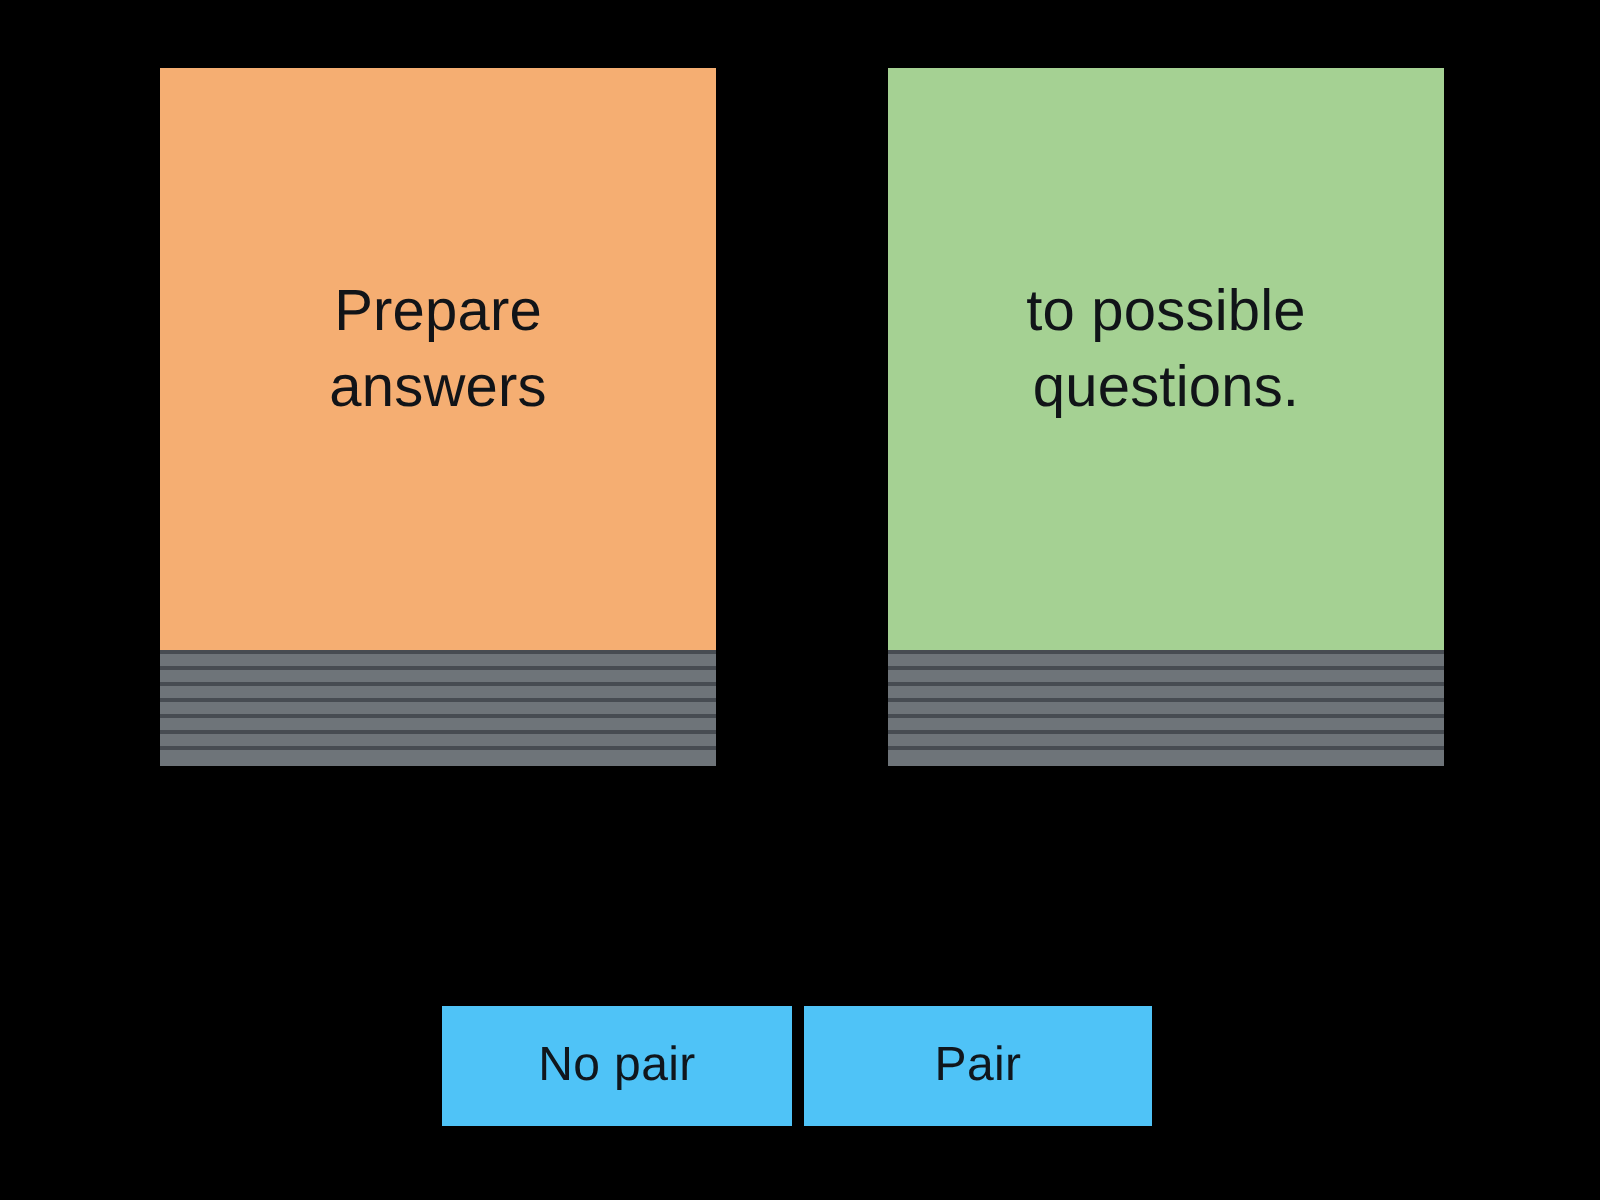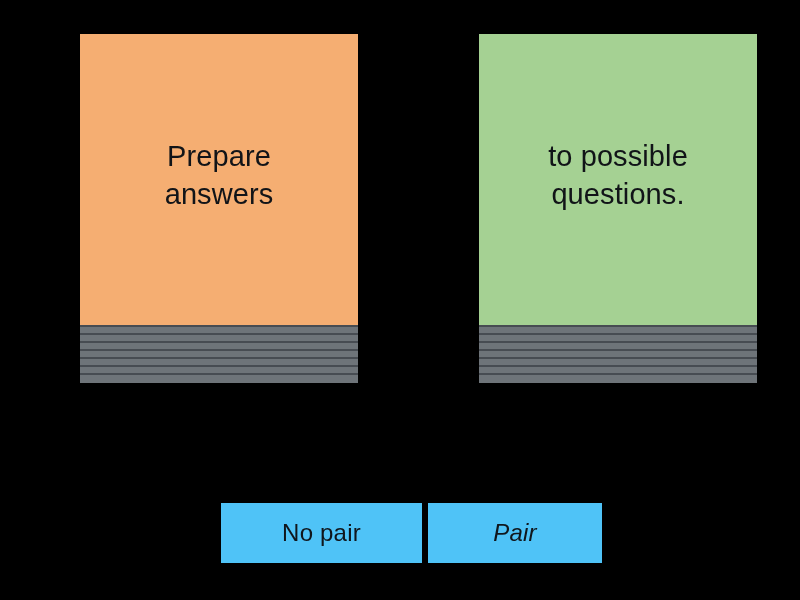"to possible" .card-stack.right { margin-left: 35px -> none }
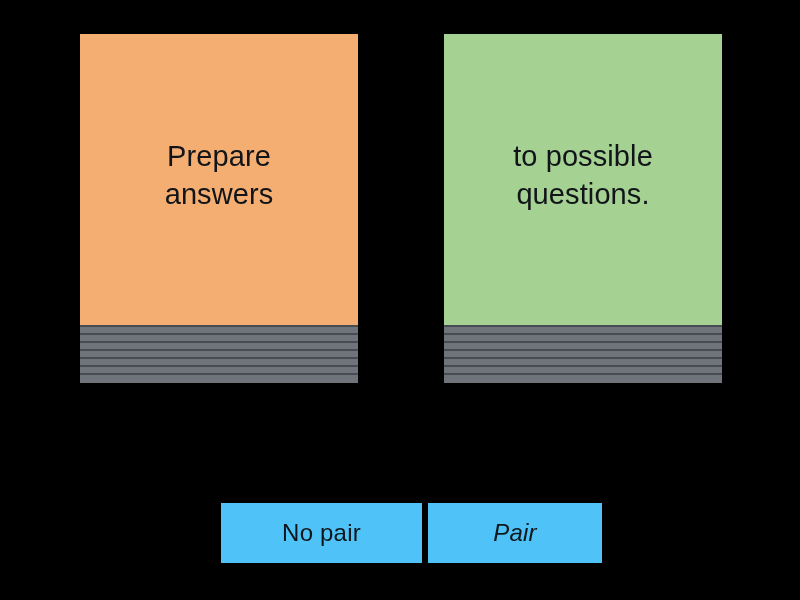"No pair" .answer-button.no-pair { width: 201px -> 175px }
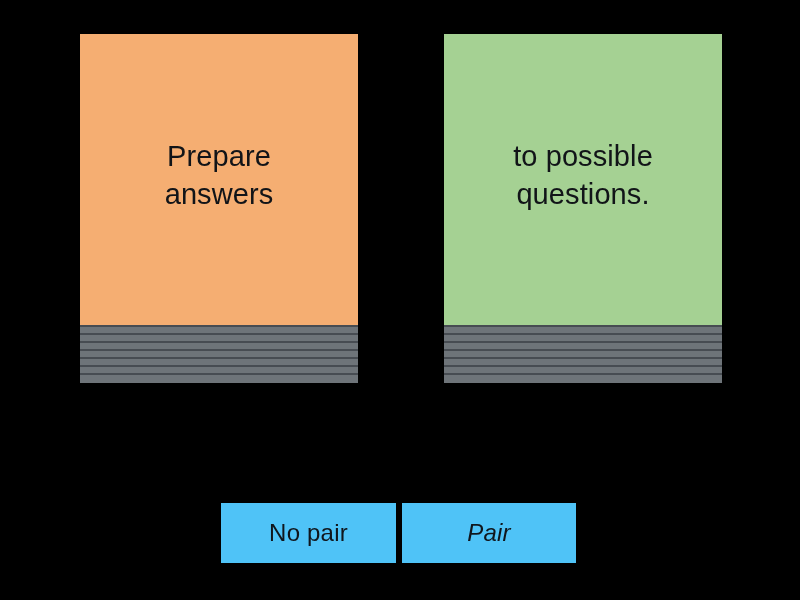"Pair" .answer-button.pair { font-style: italic -> none }
